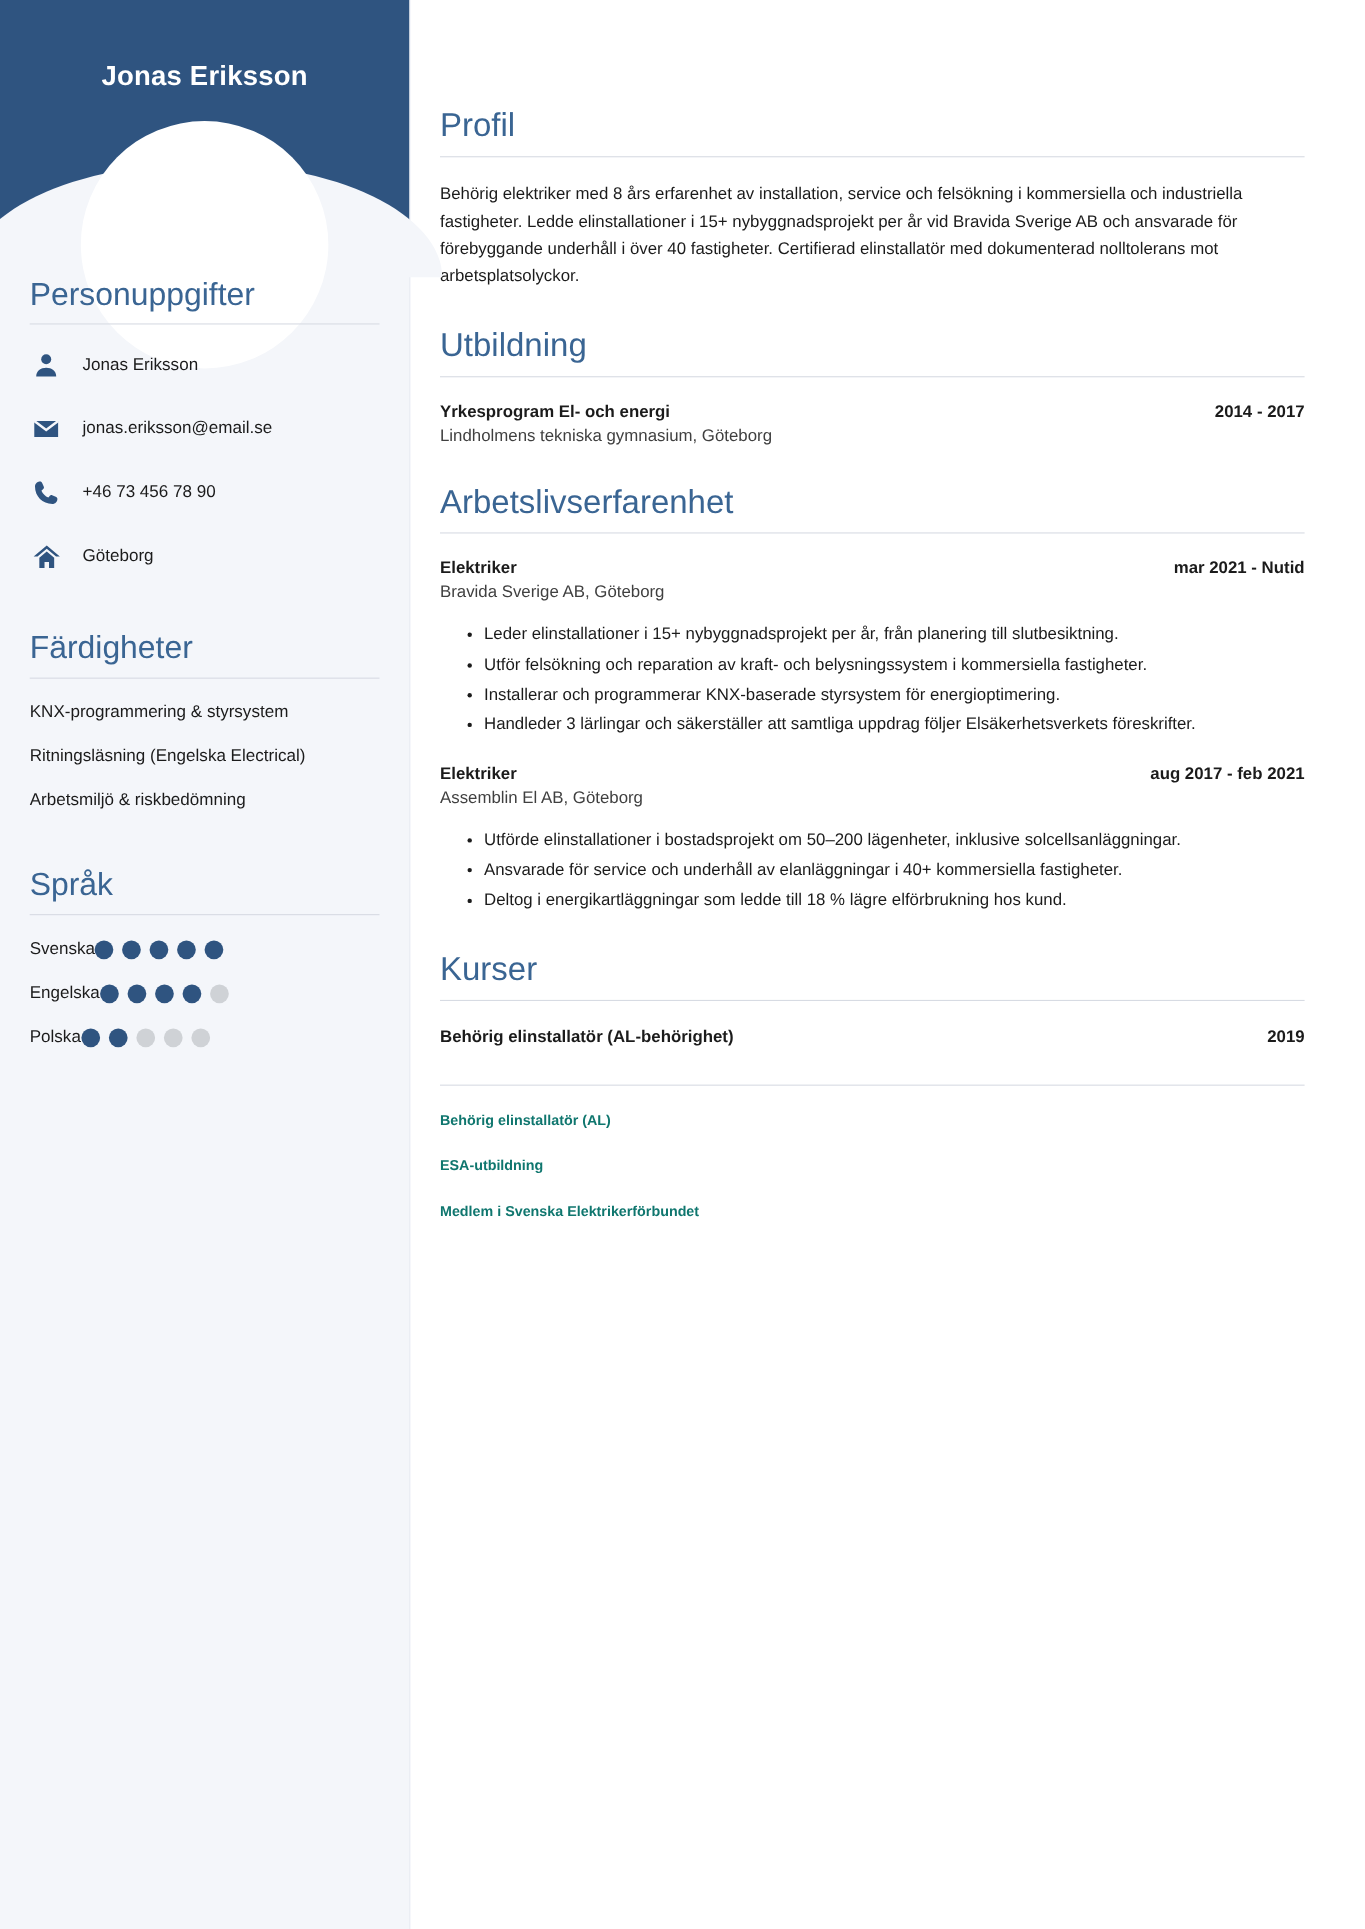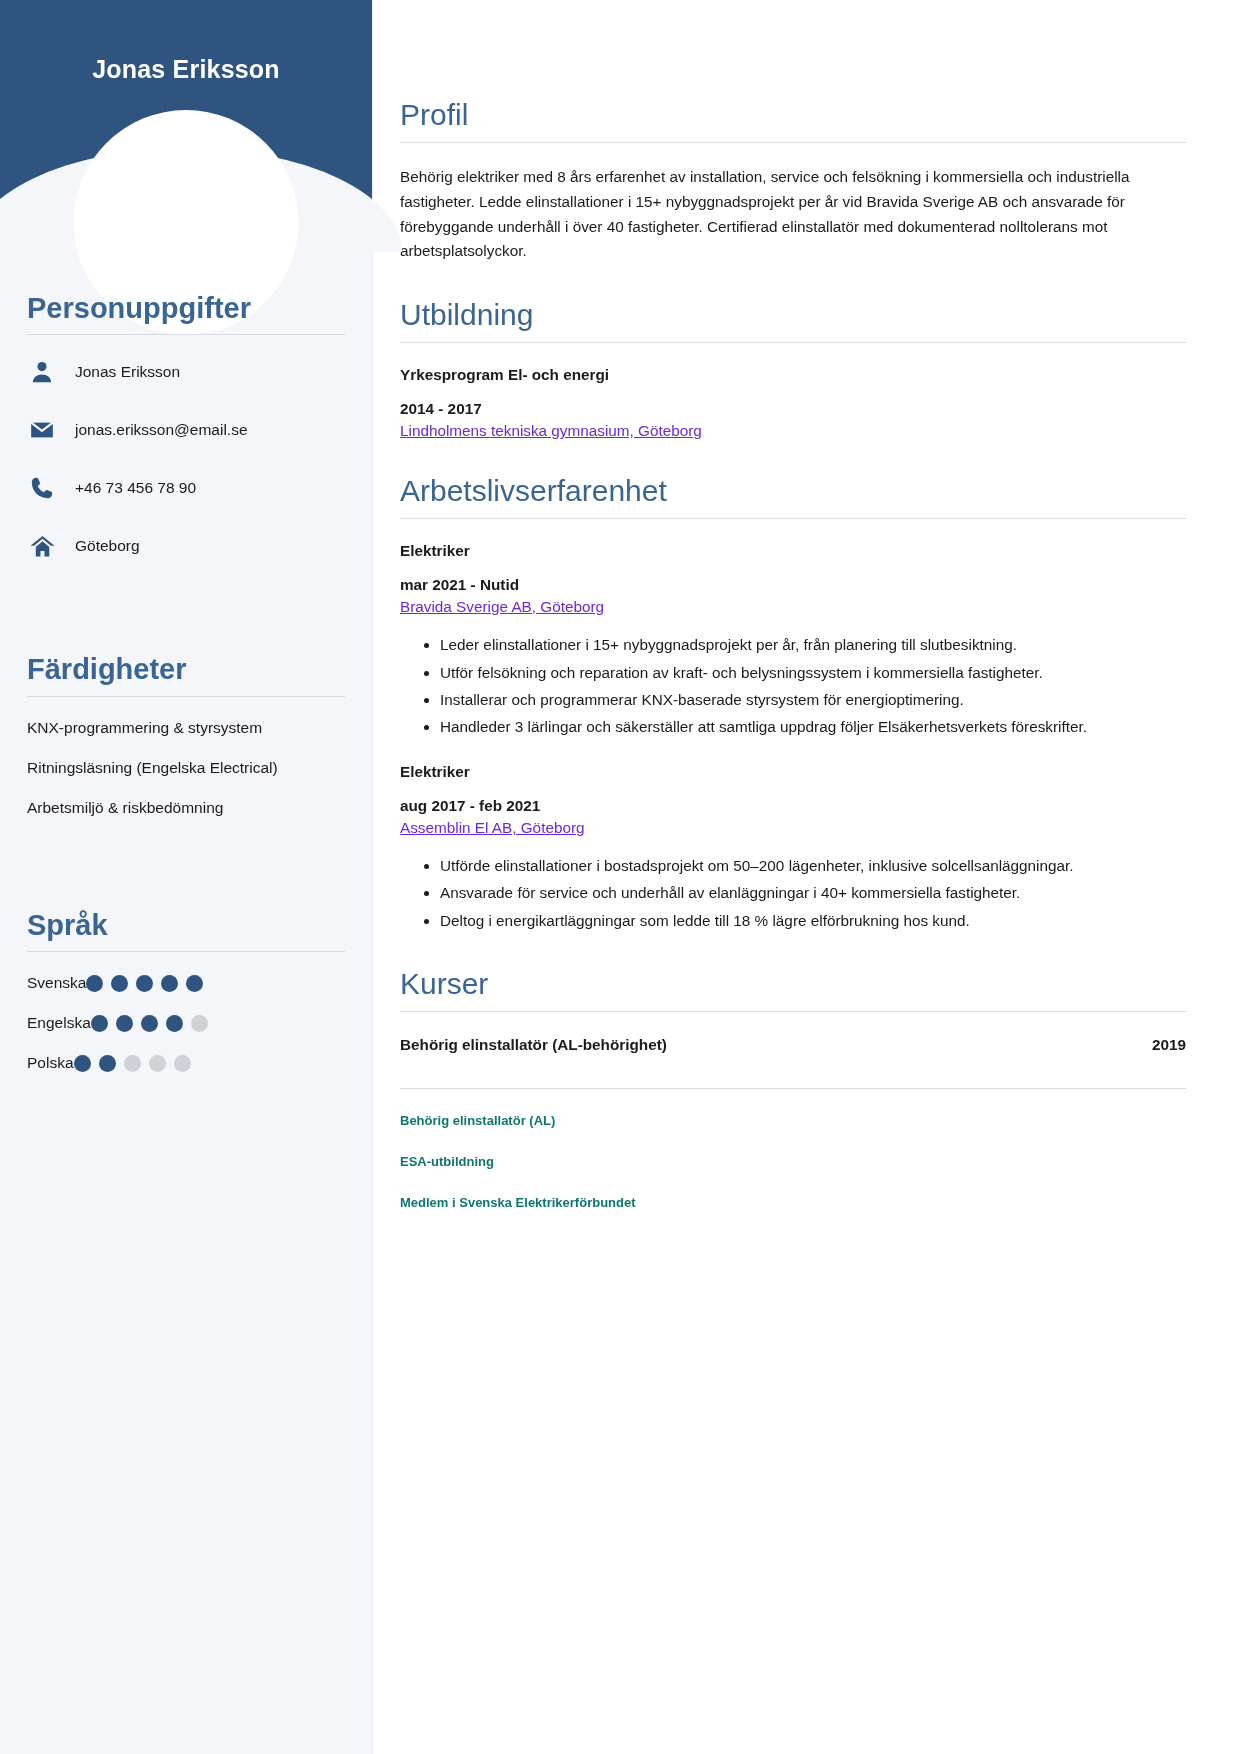"Personuppgifter" .side-h2 { font-weight: 700 -> 400; margin-top: 92px -> 52px }
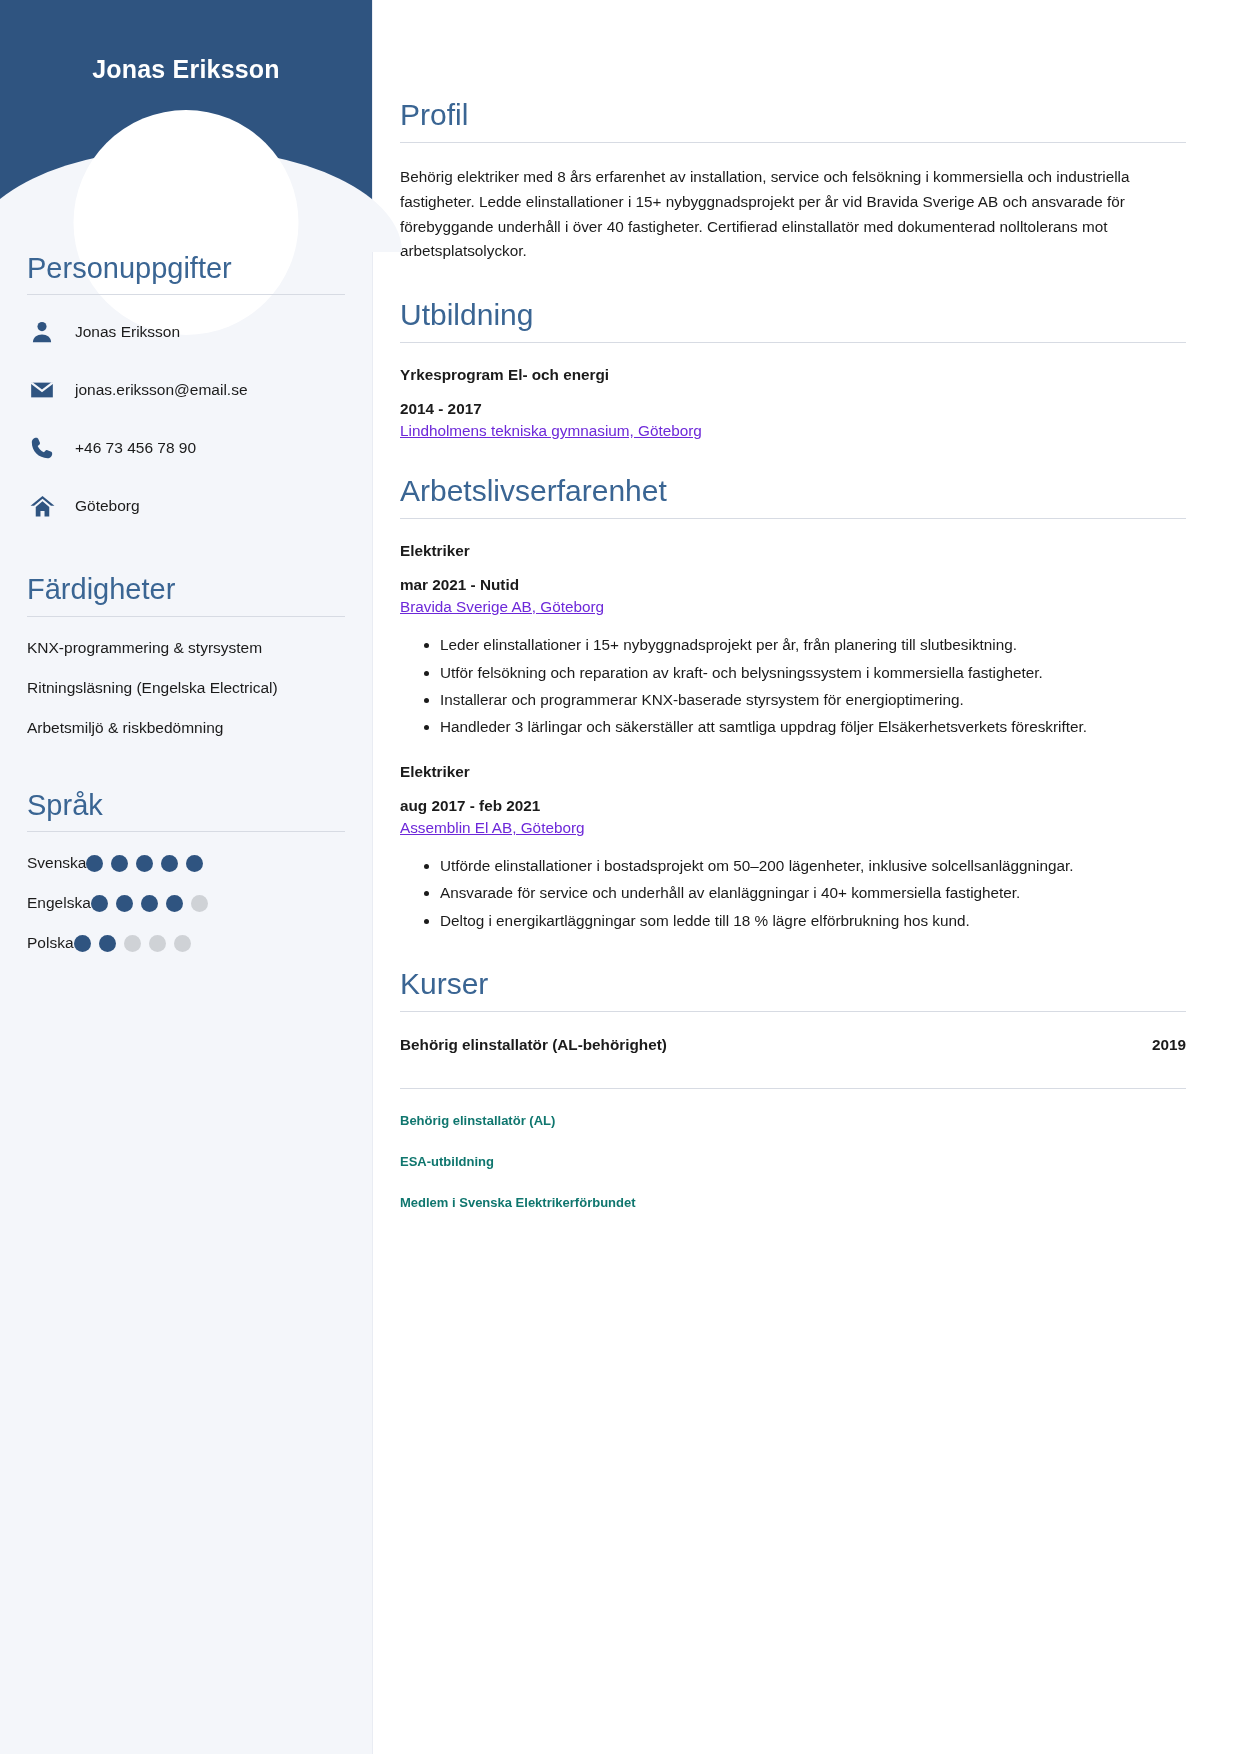"Yrkesprogram El- och energi" .entry-head { flex-direction: column -> none }
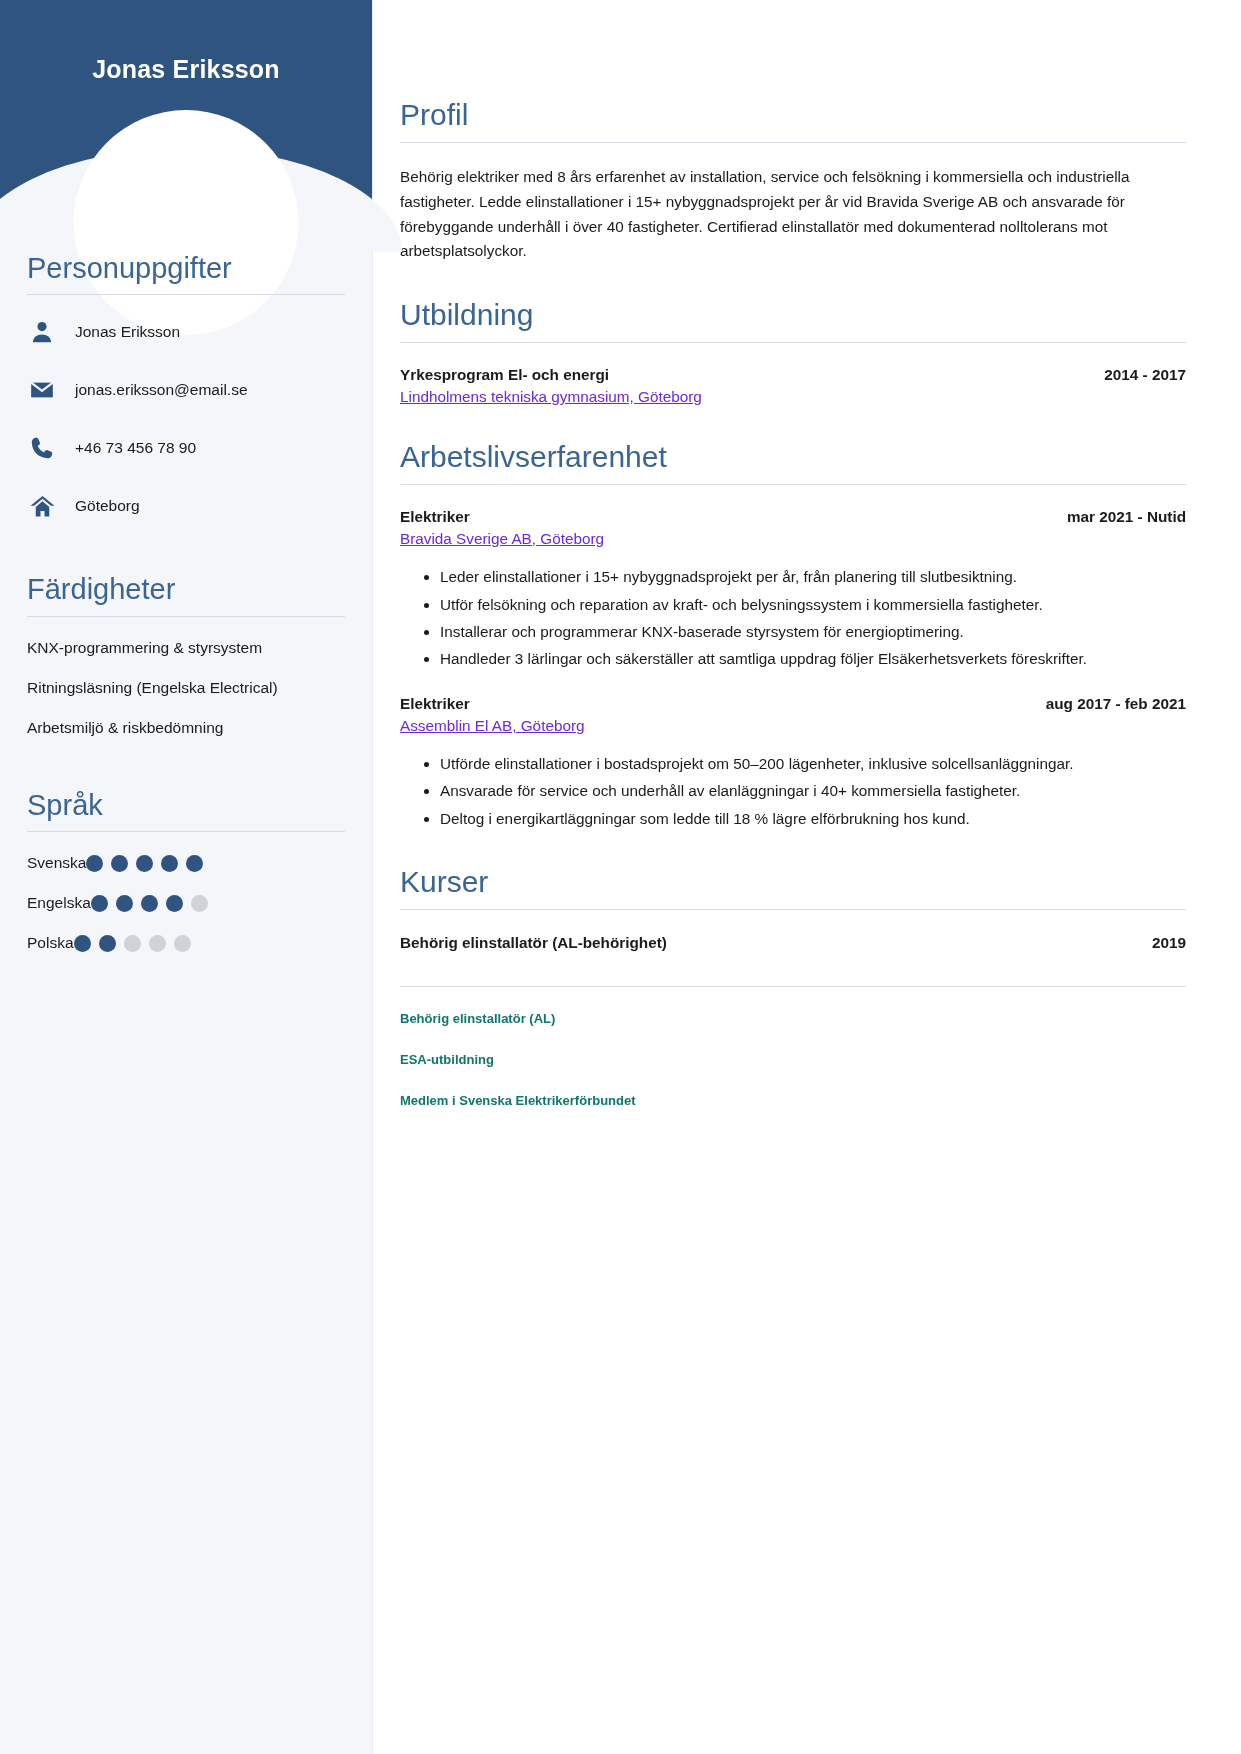"Lindholmens tekniska gymnasium, Göteborg" .entry-sub { color: #6d28d9 -> #404040; text-decoration: underline -> none }
